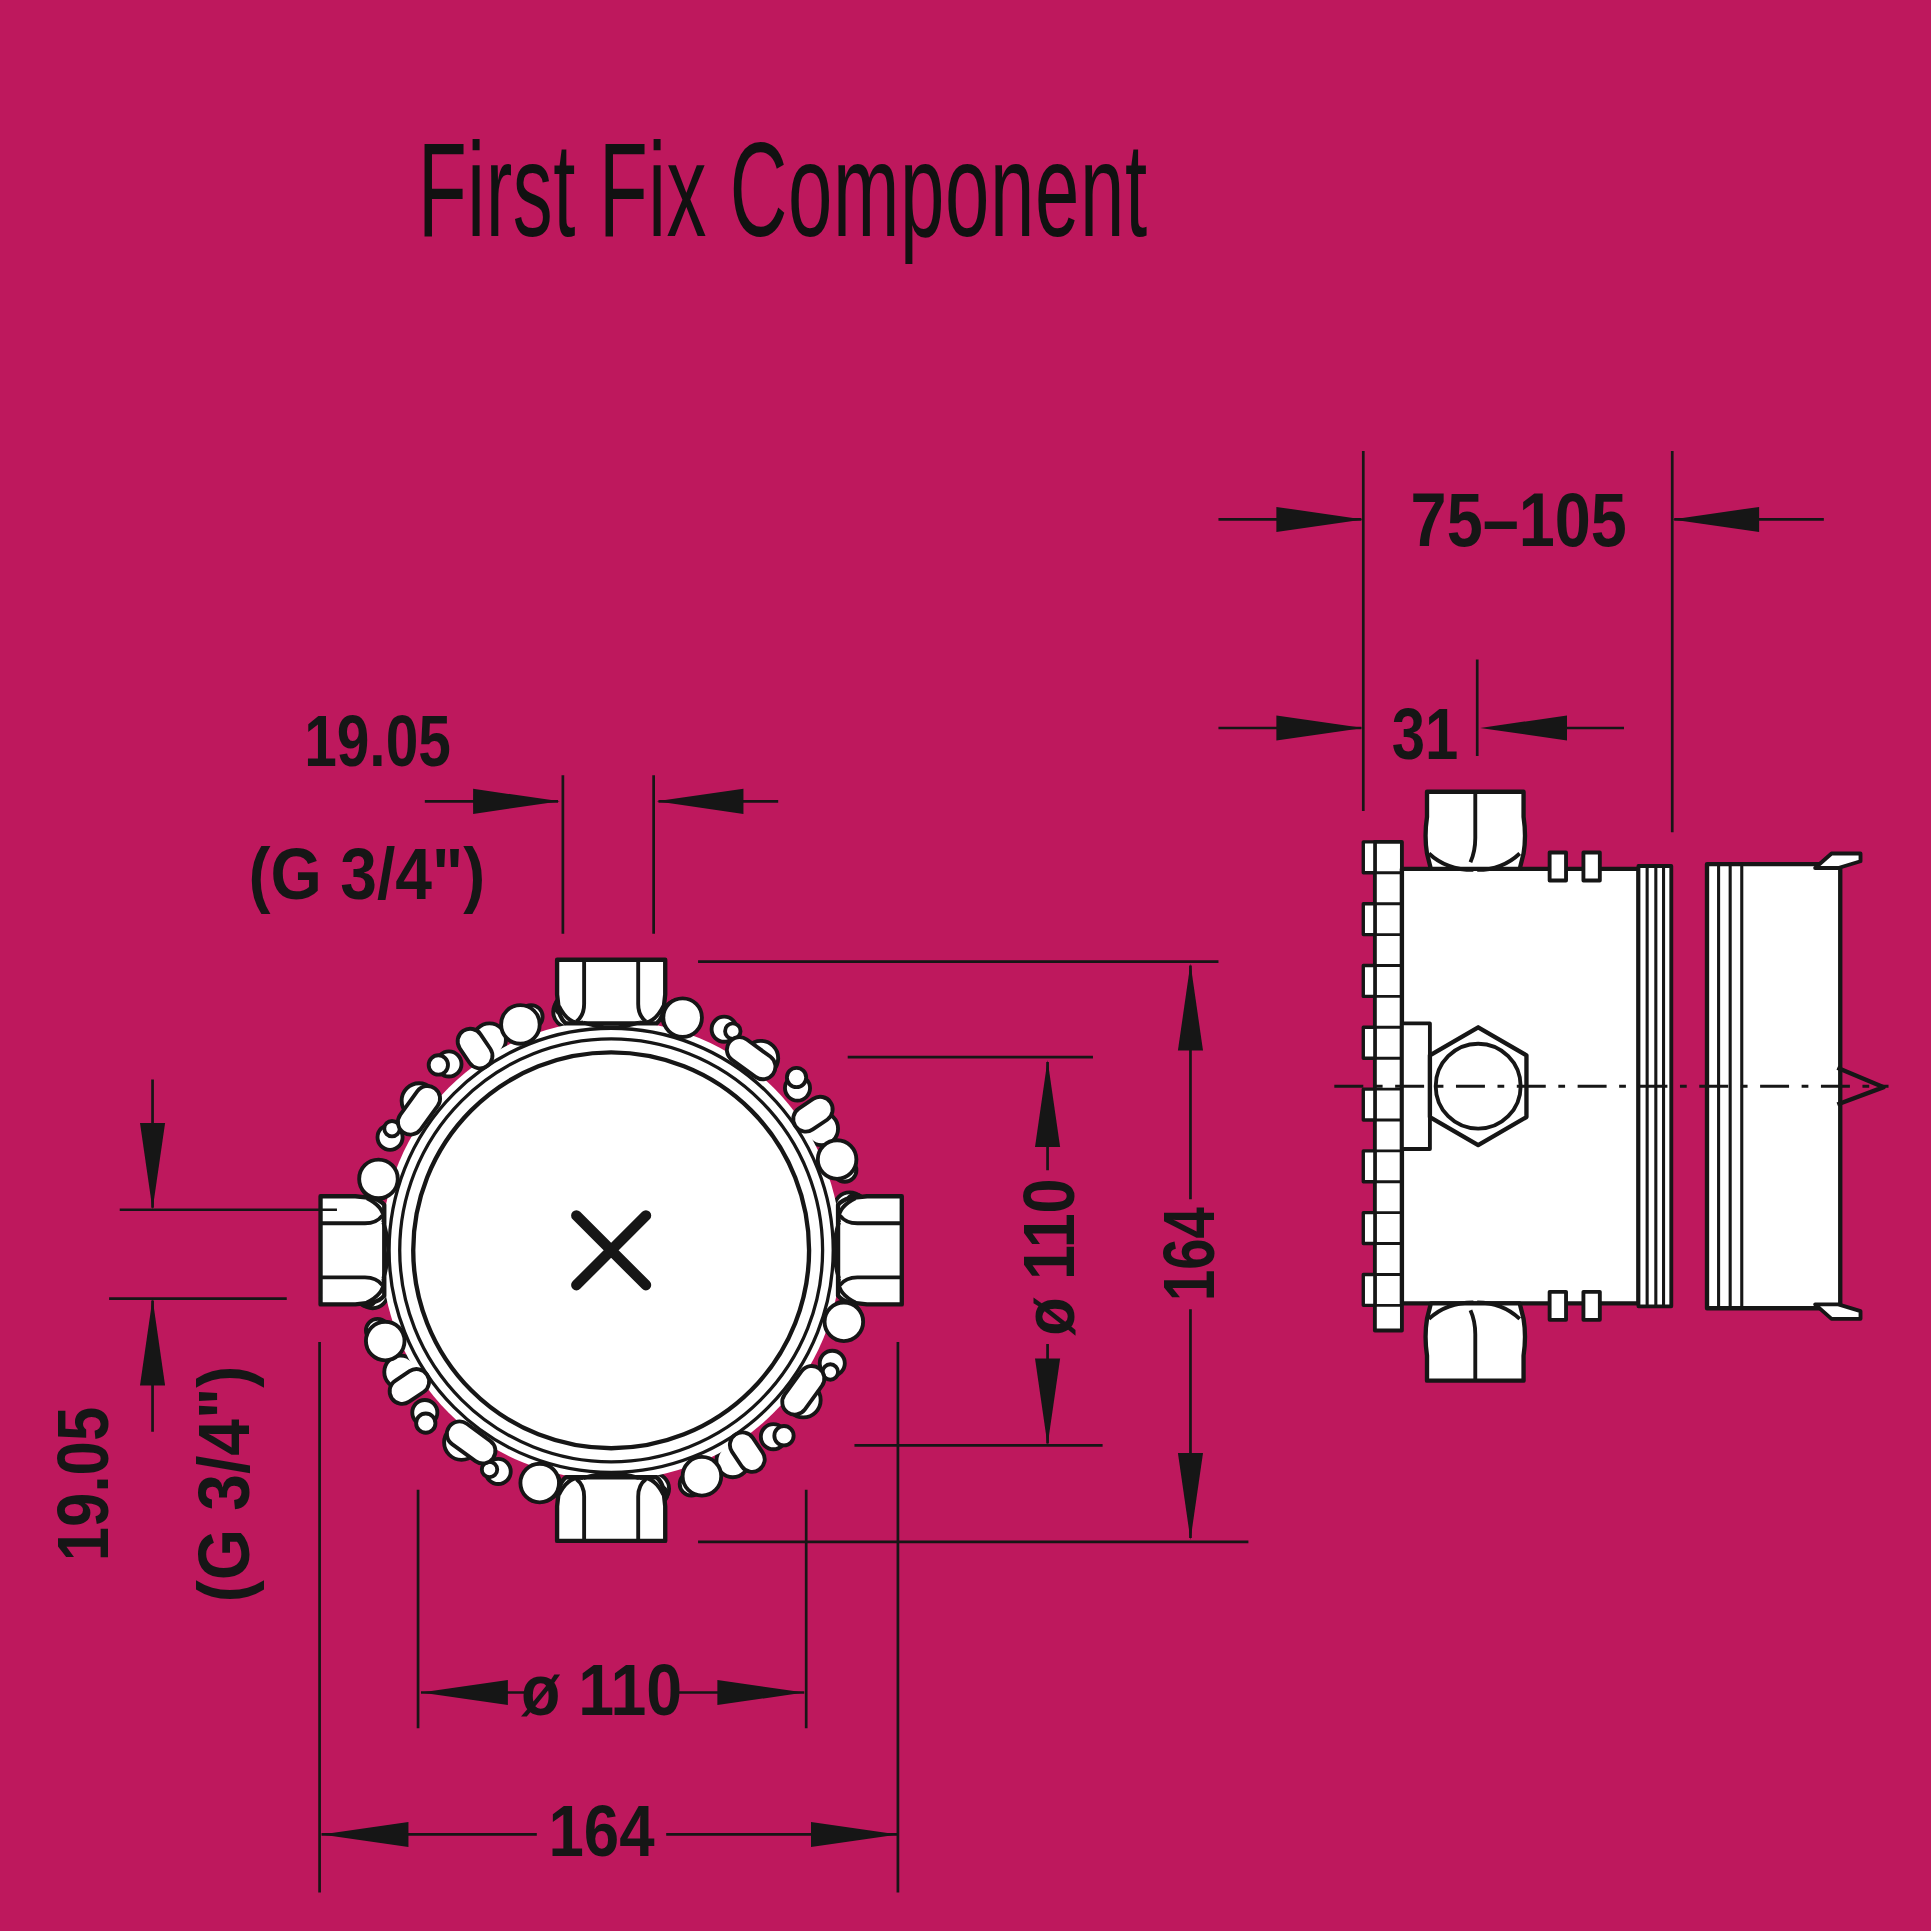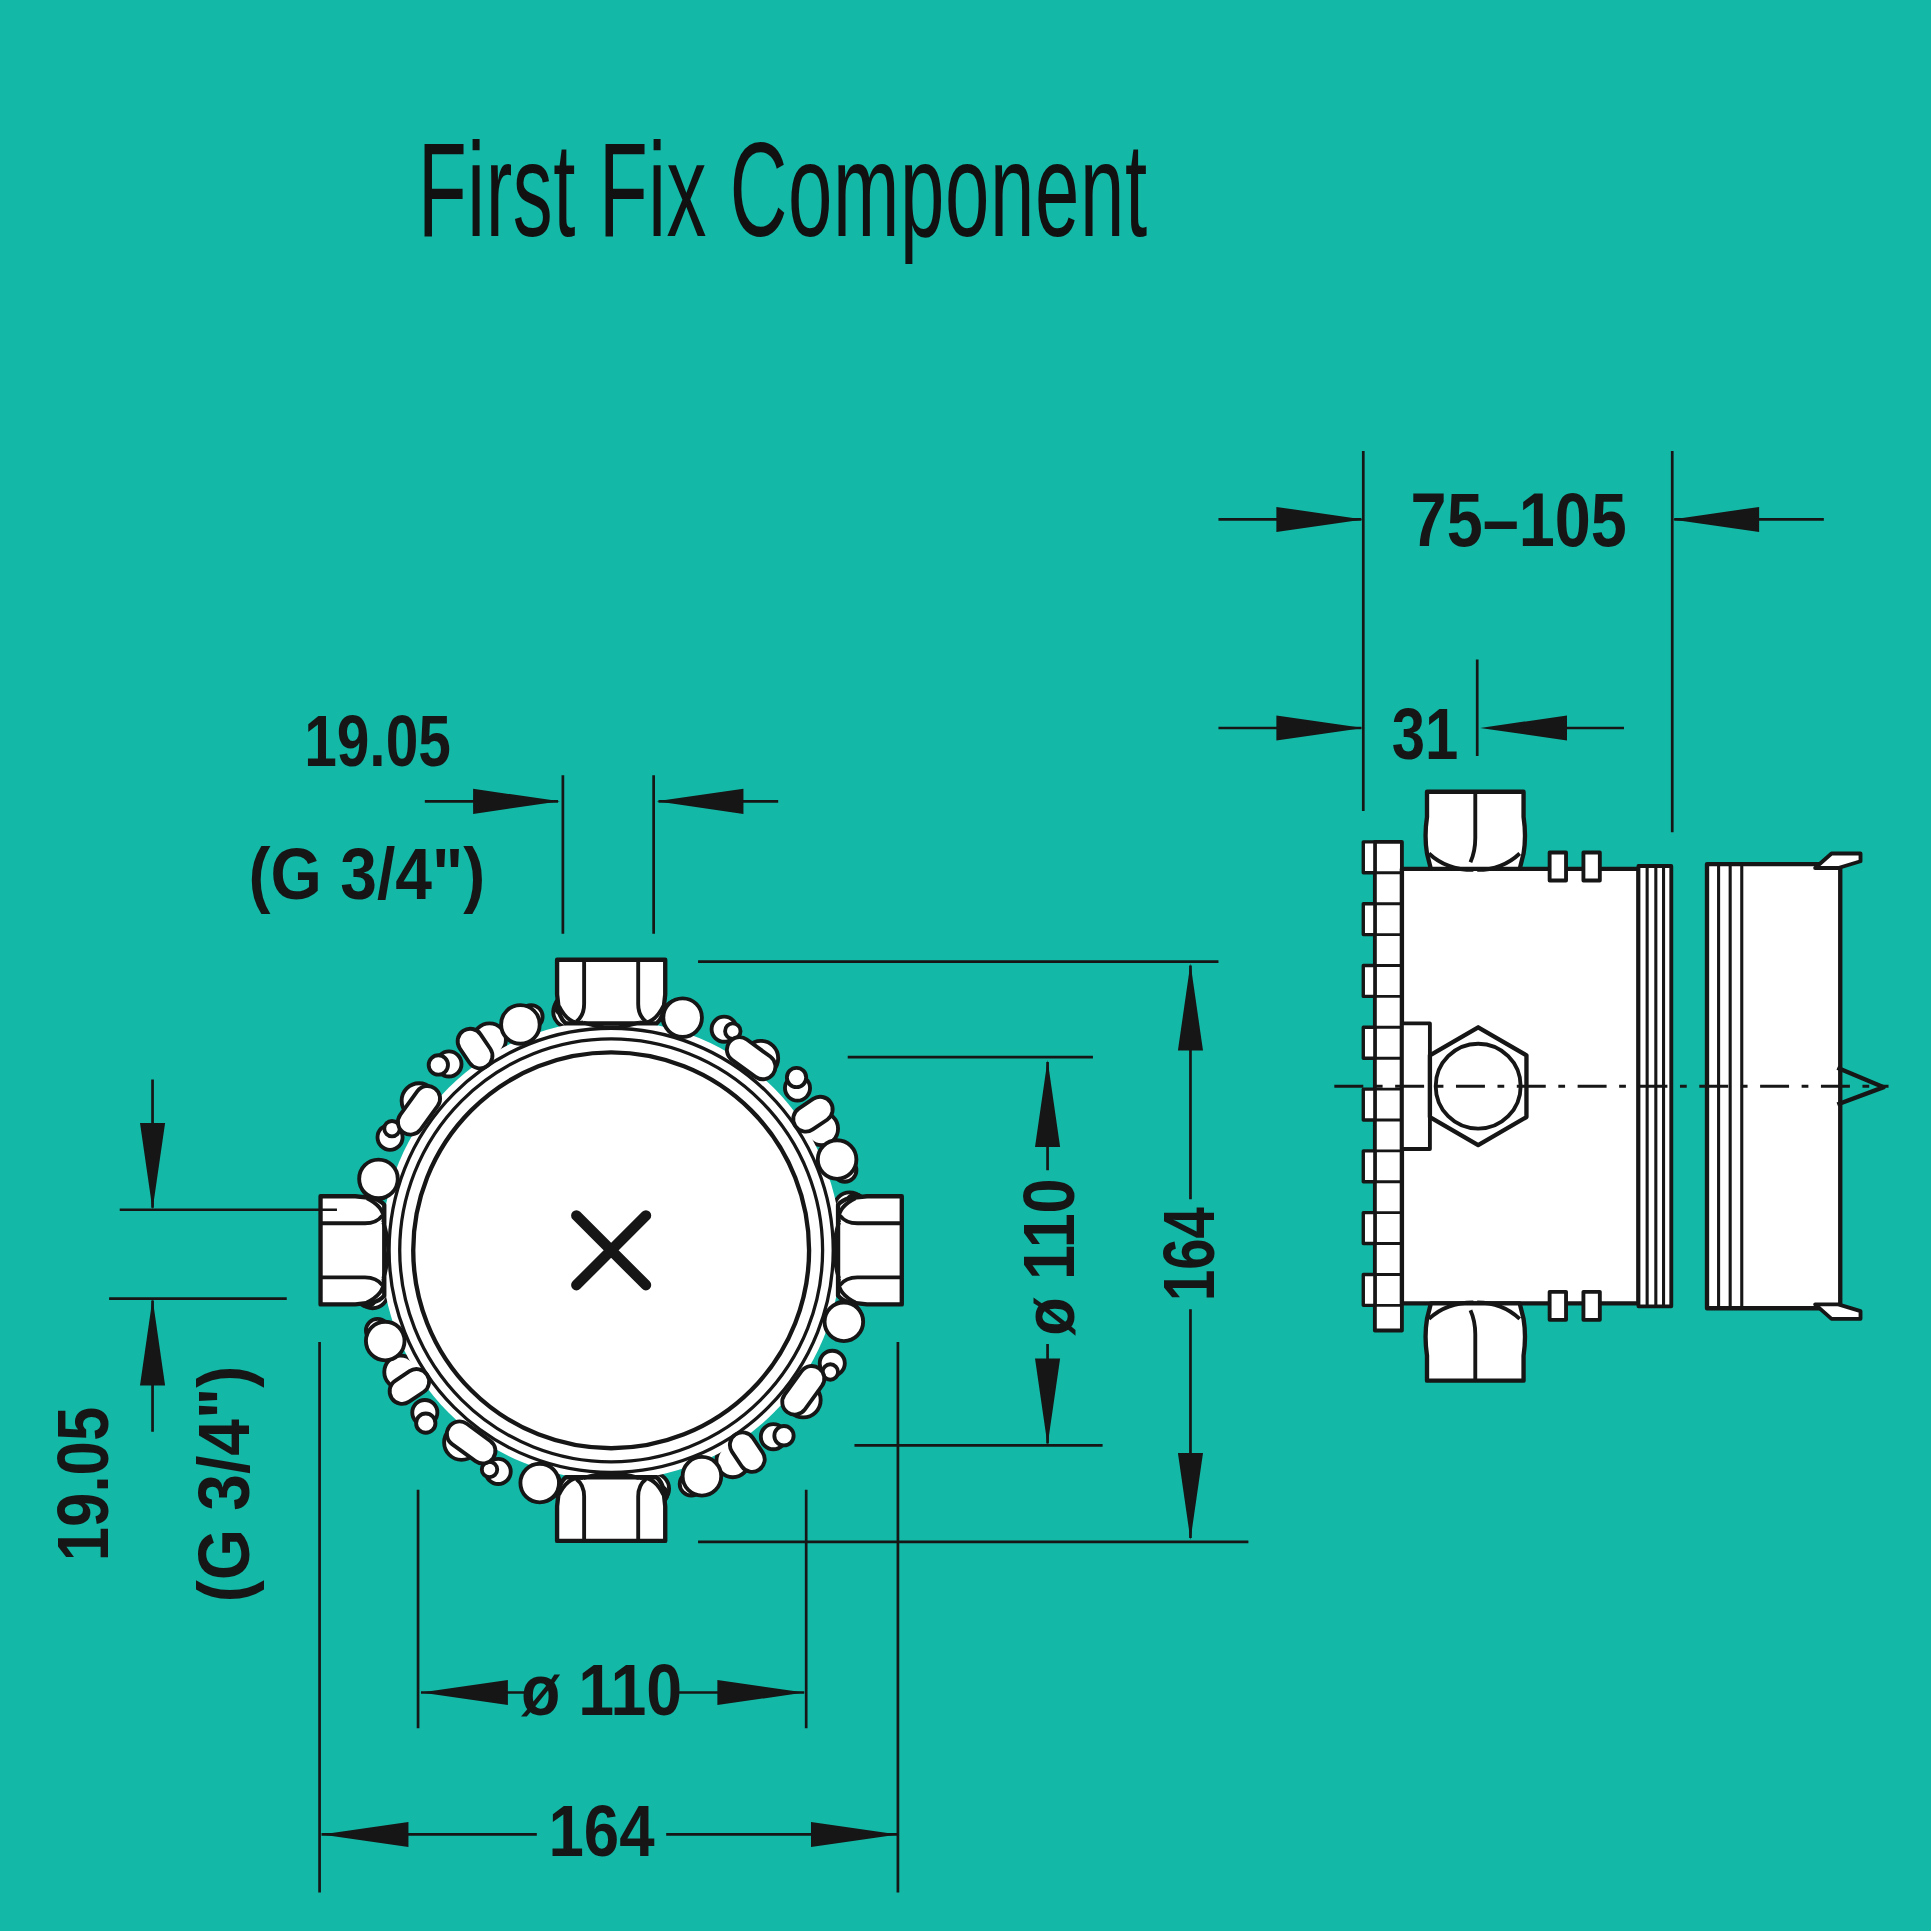"First Fix Component" .page { background: #14b8a6 -> #be185d }
